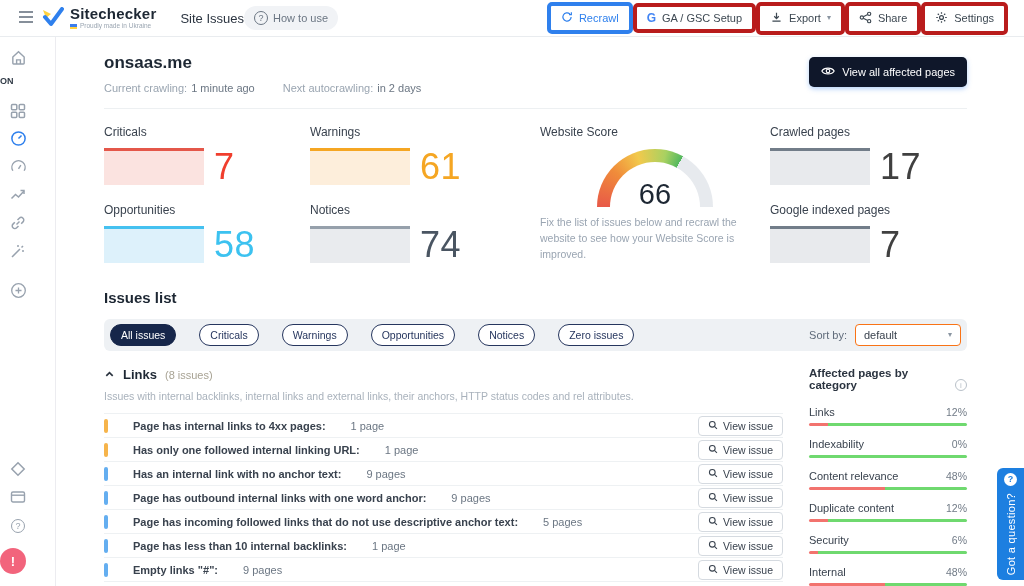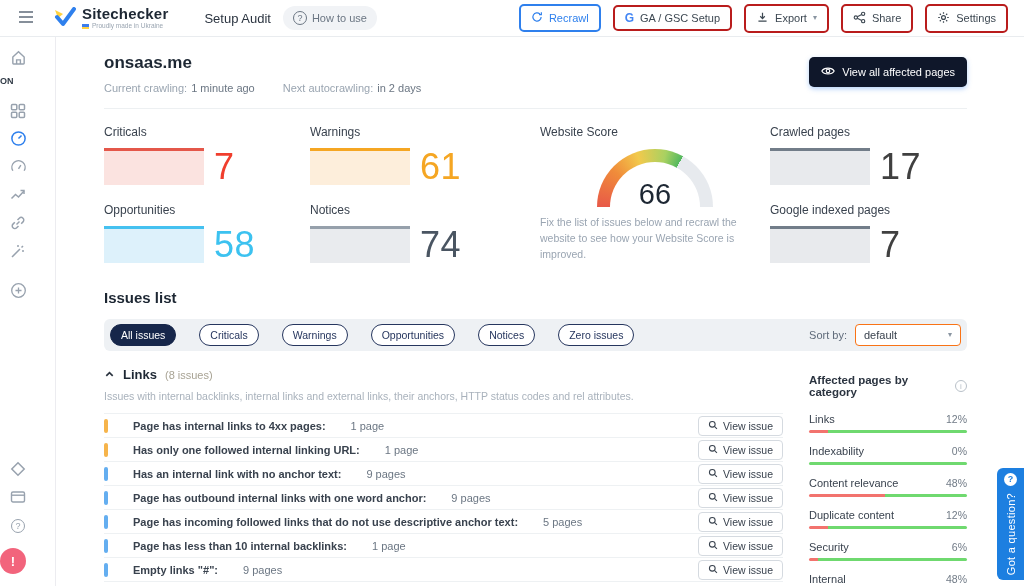"Sitechecker" .topbar { gap: 12px -> none }
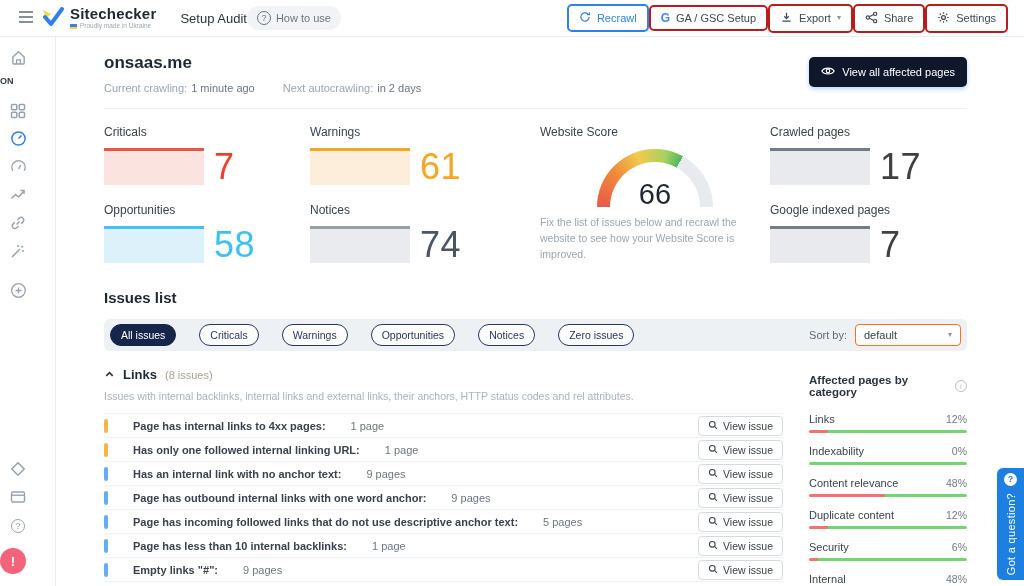"Setup Audit" span.page-title { text: Setup Audit -> Site Issues }
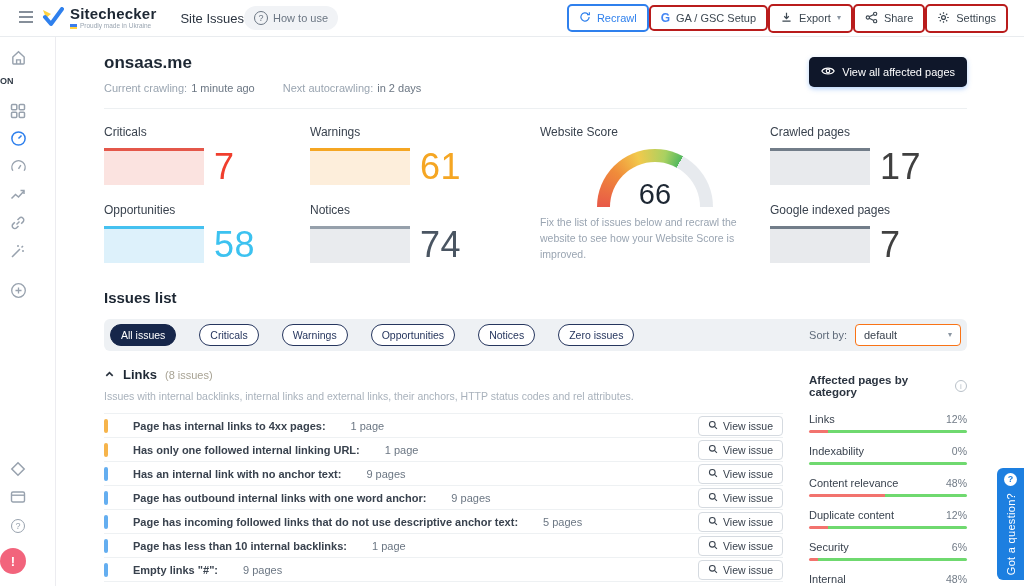"Recrawl" .hbtn { border: 2px solid #b91c1c -> 4px solid #b91c1c }
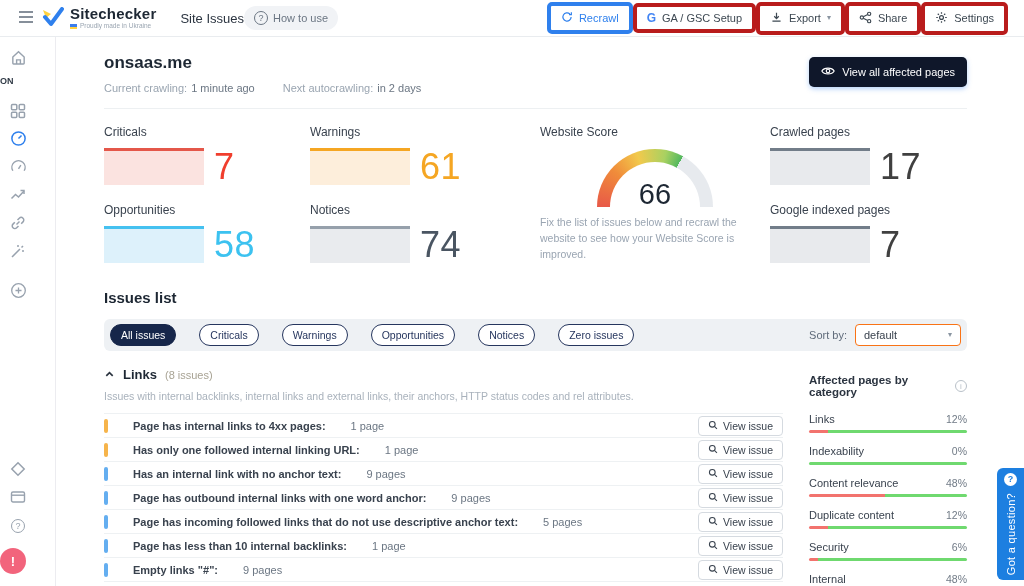"Affected pages by category" .aff-head { align-items: center -> flex-end; margin: 7px 0 15px -> 0 0 15px }
